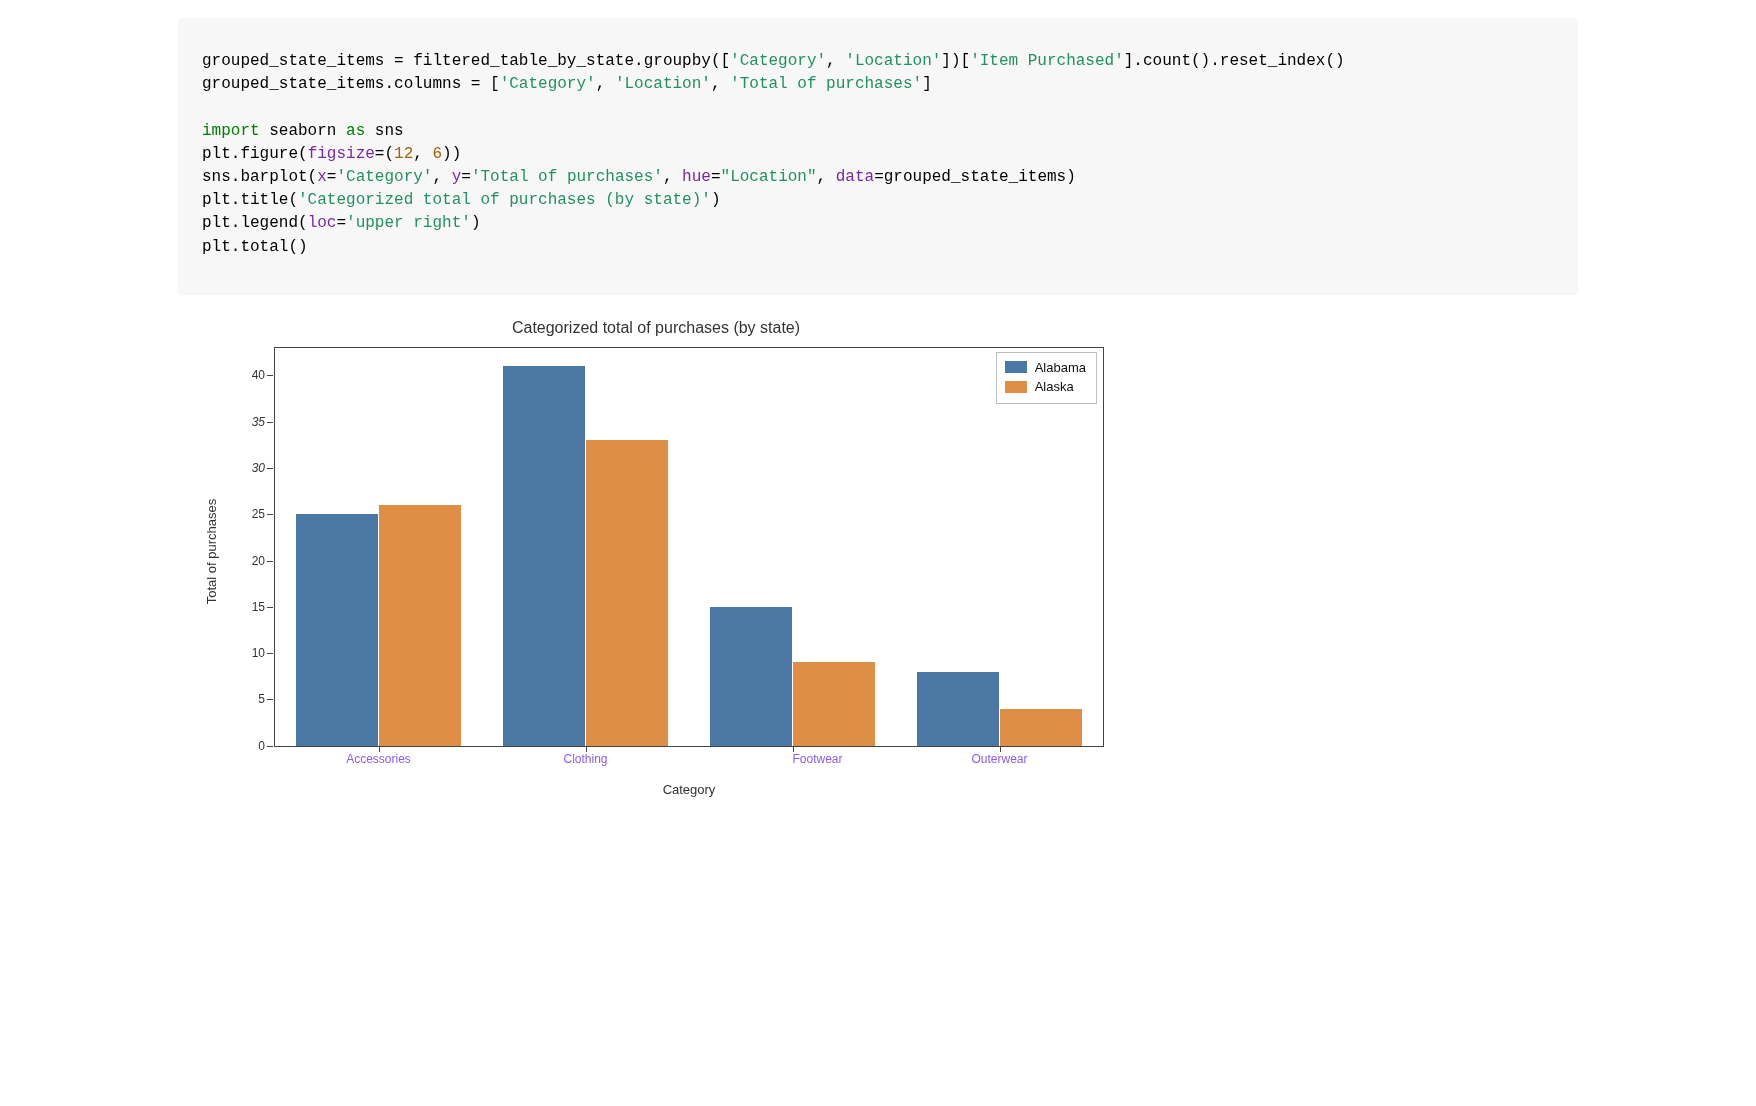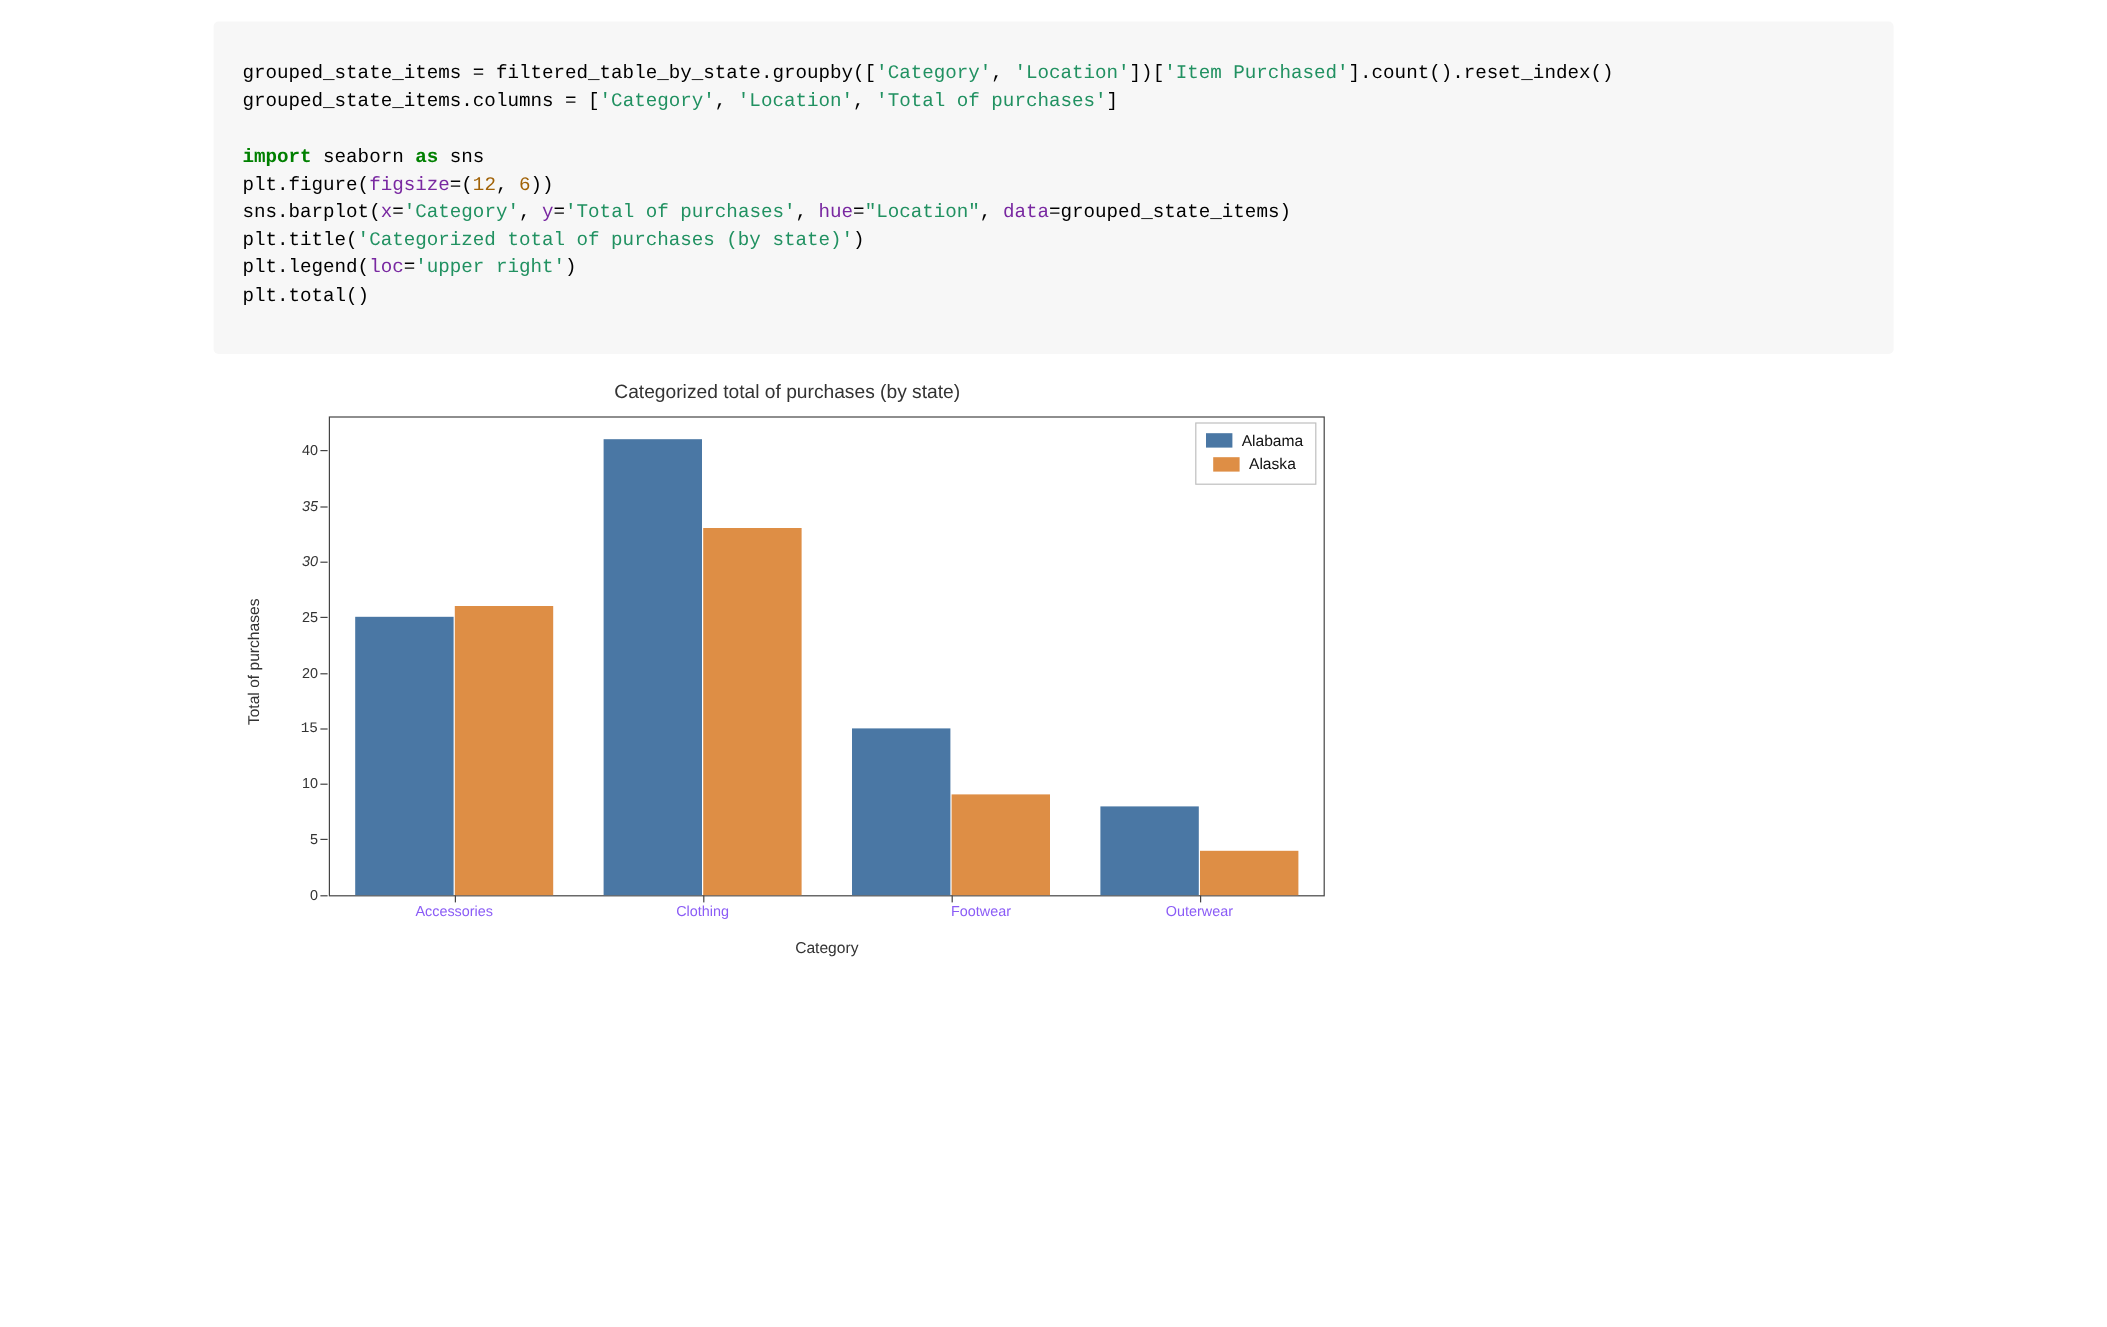"import" .code-input .kw { font-weight: bold -> normal }
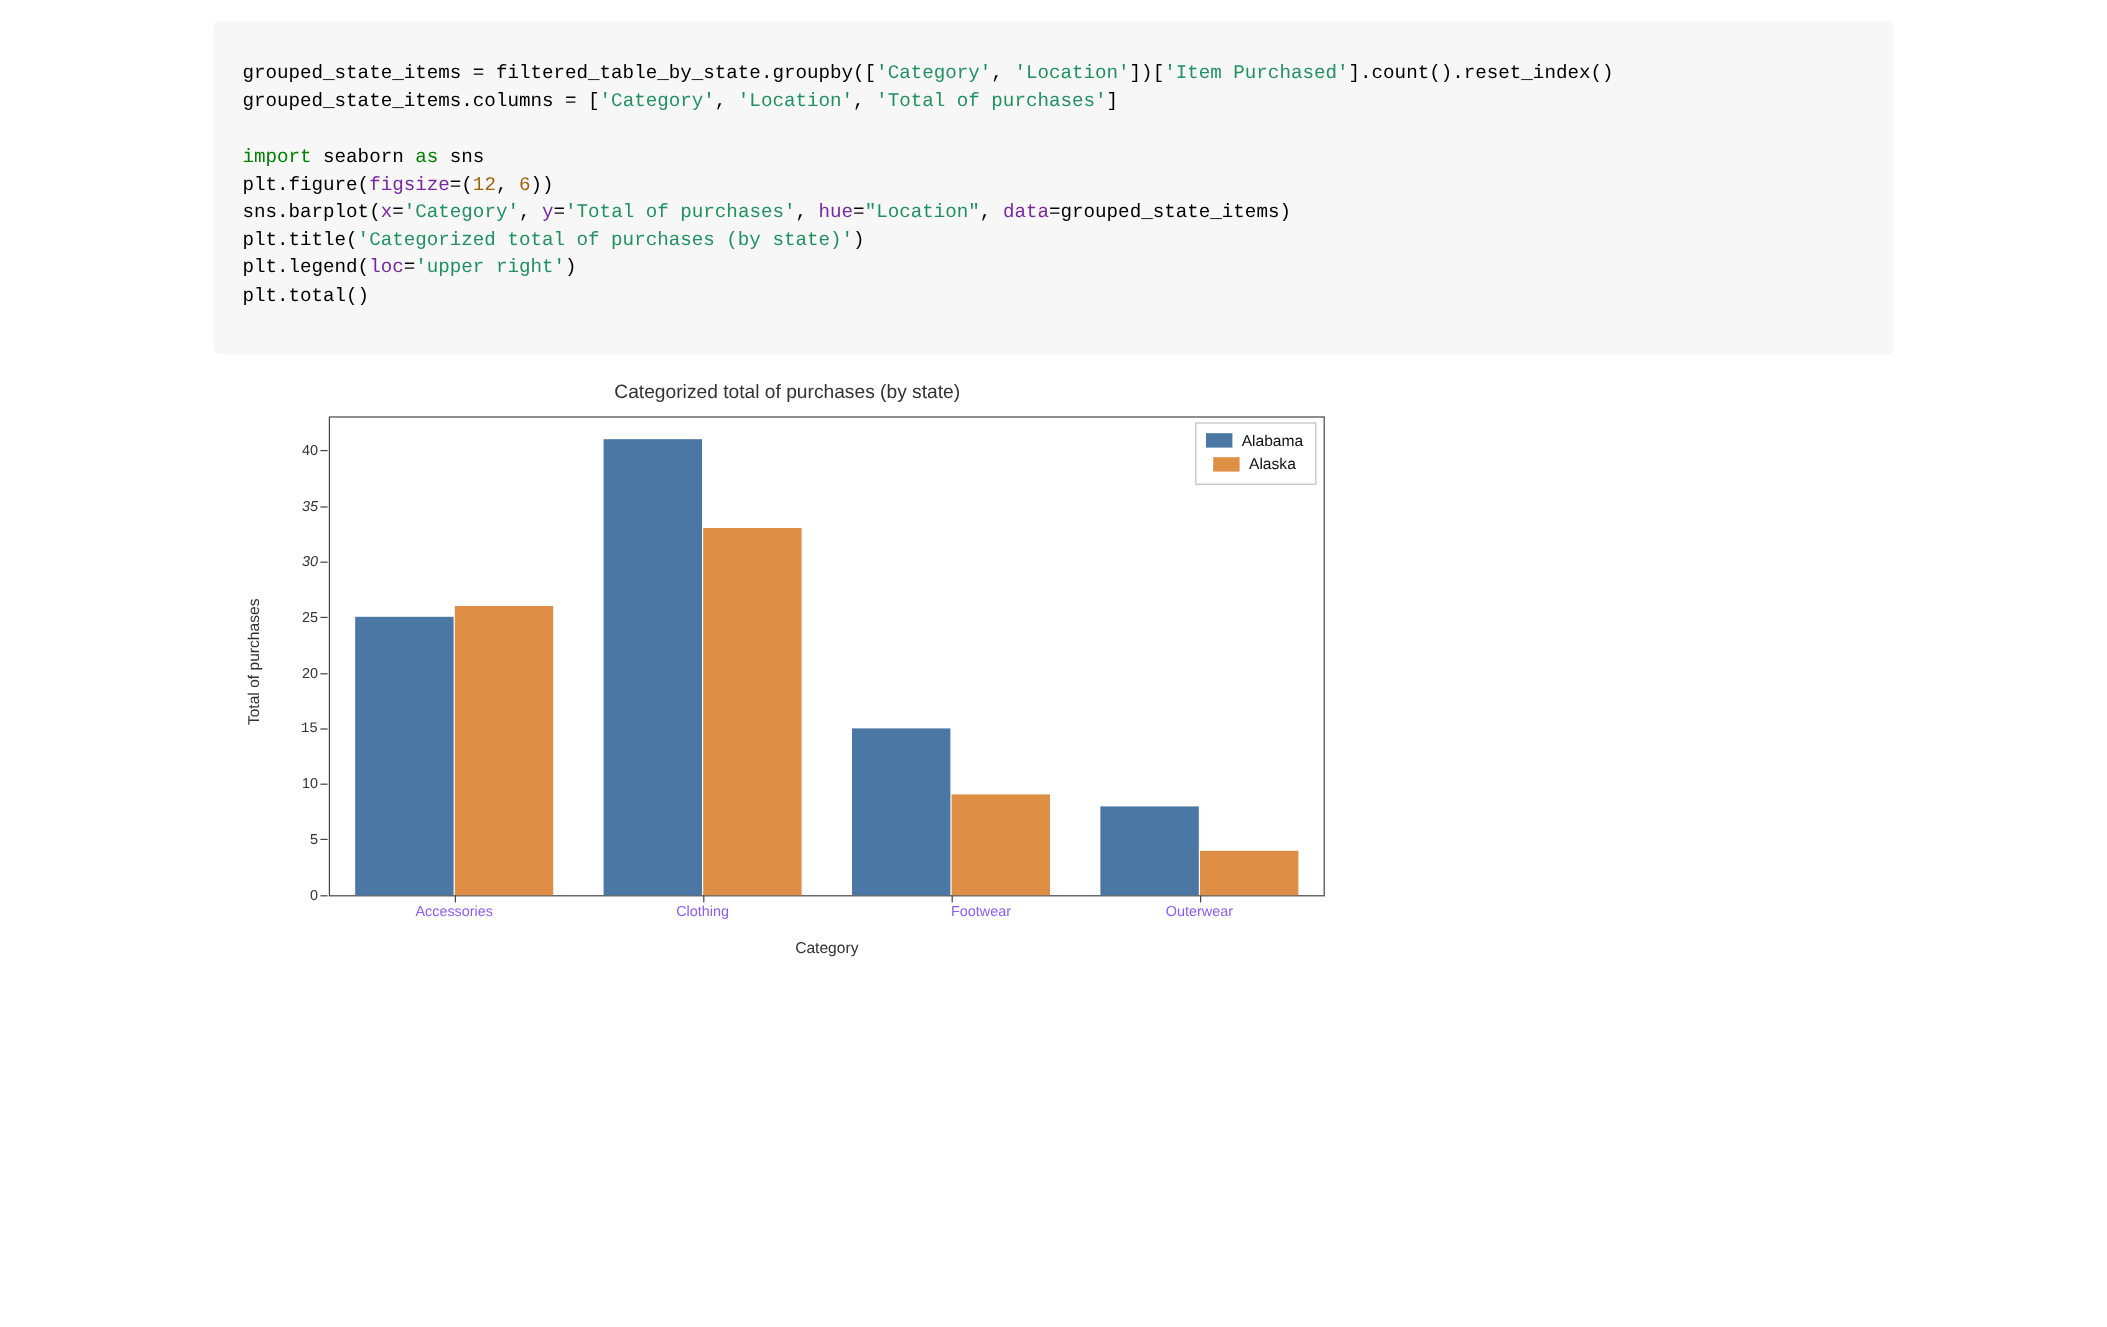"Alabama" .legend-row { justify-content: center -> none }
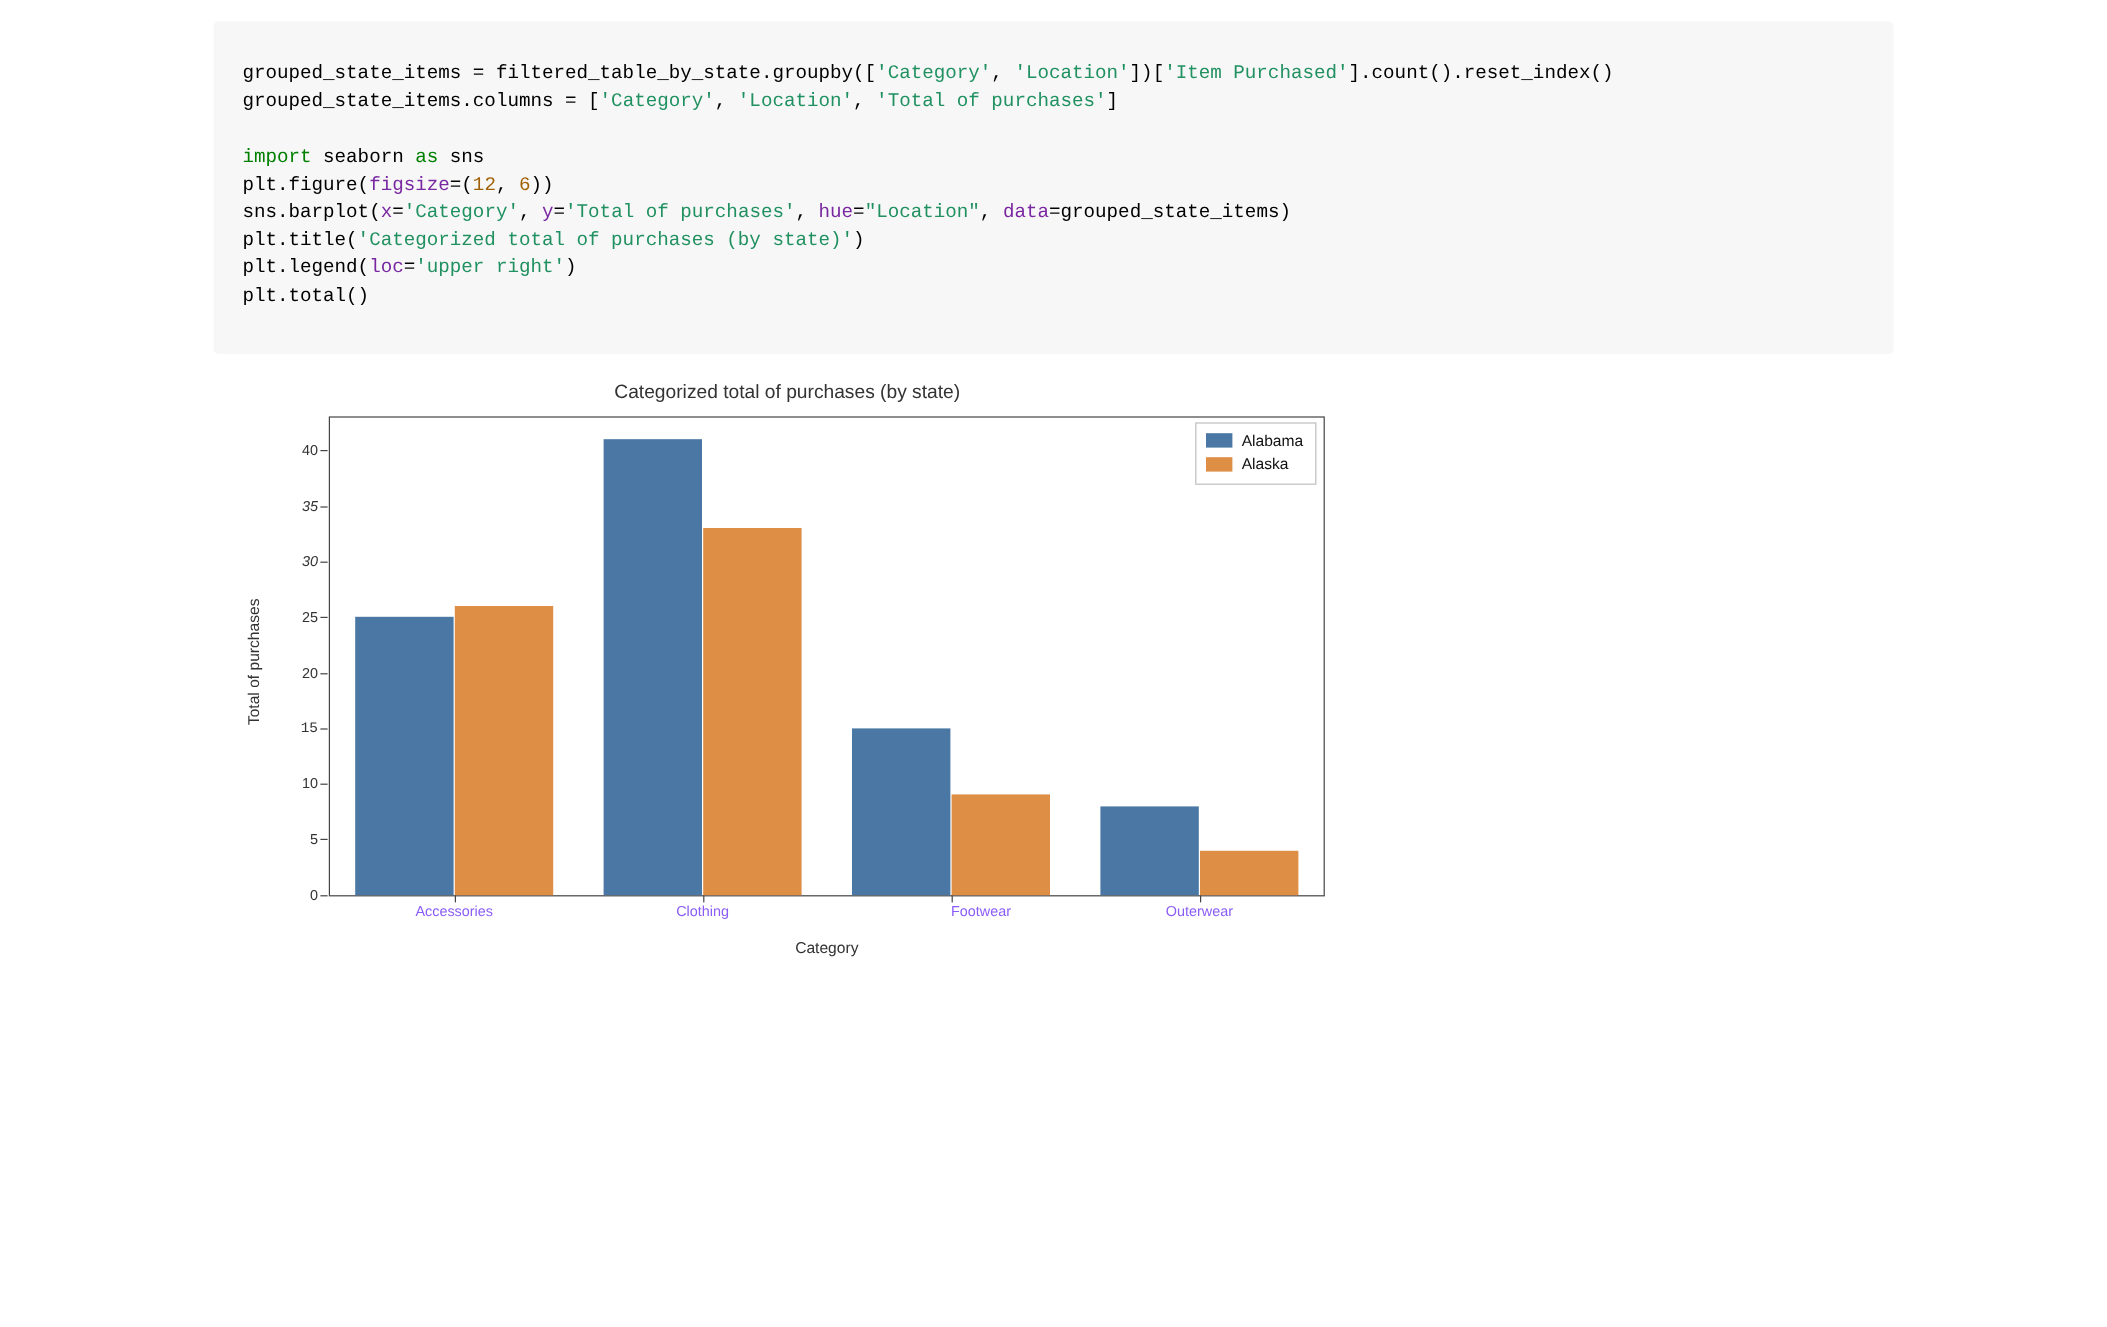"15" div.ytick-label { font-family: Liberation Mono, monospace -> none }
